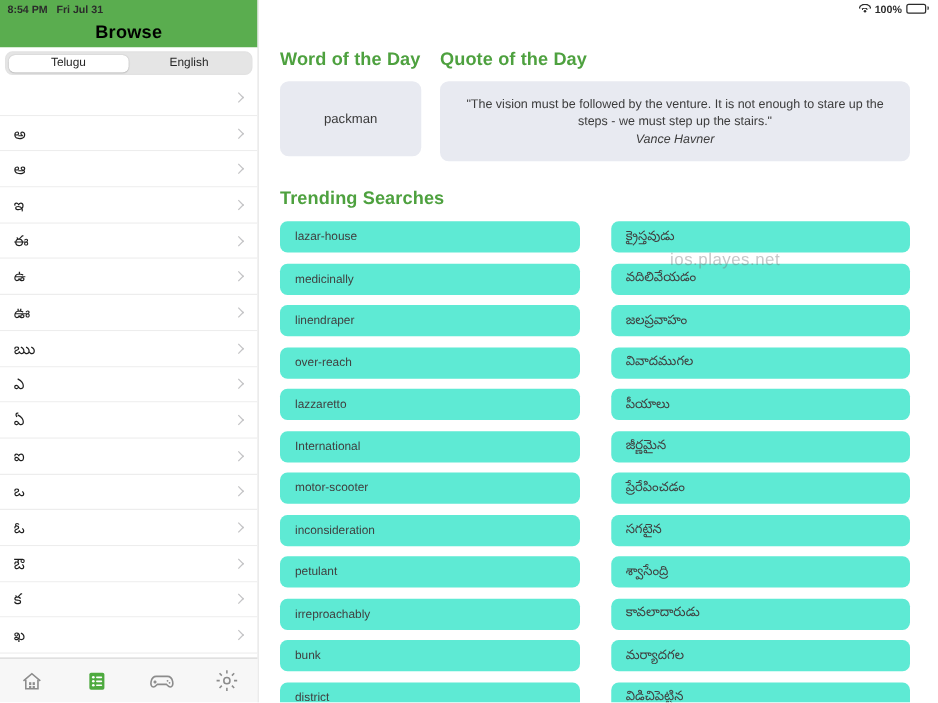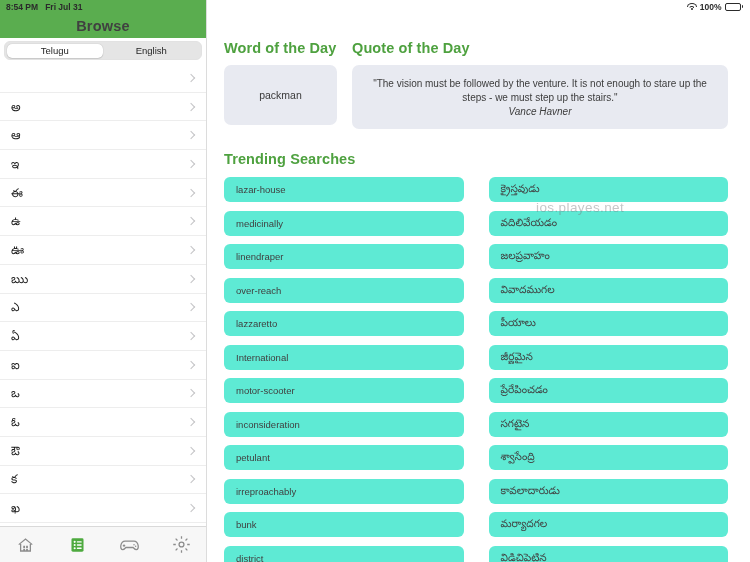"Browse" .sidebar-title { color: #404040 -> #000000 }
